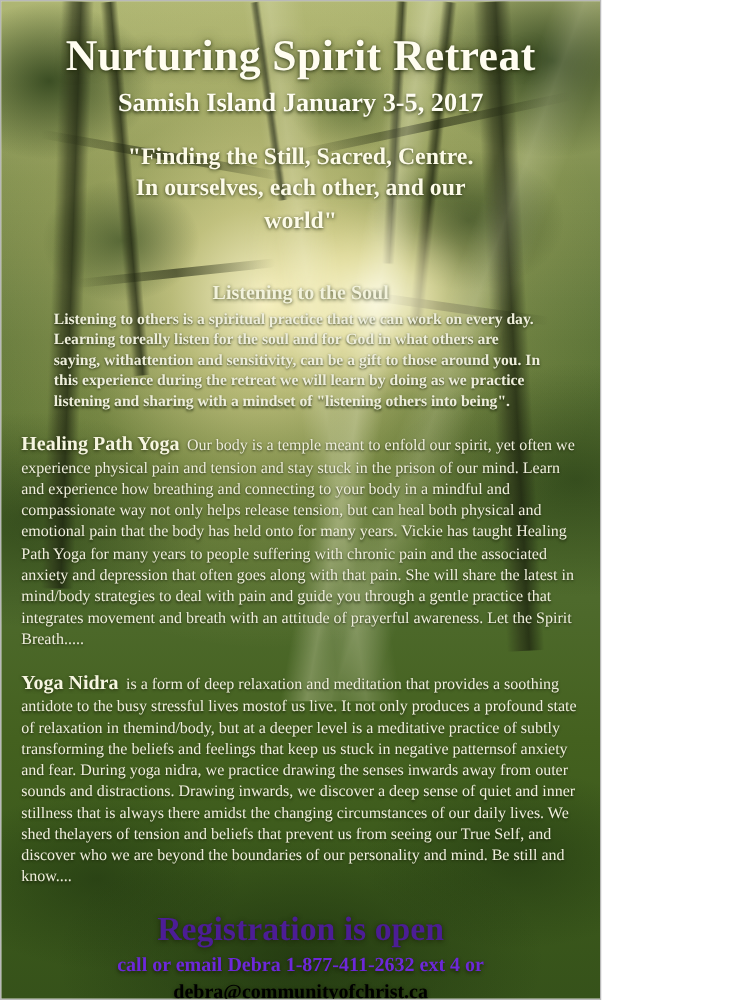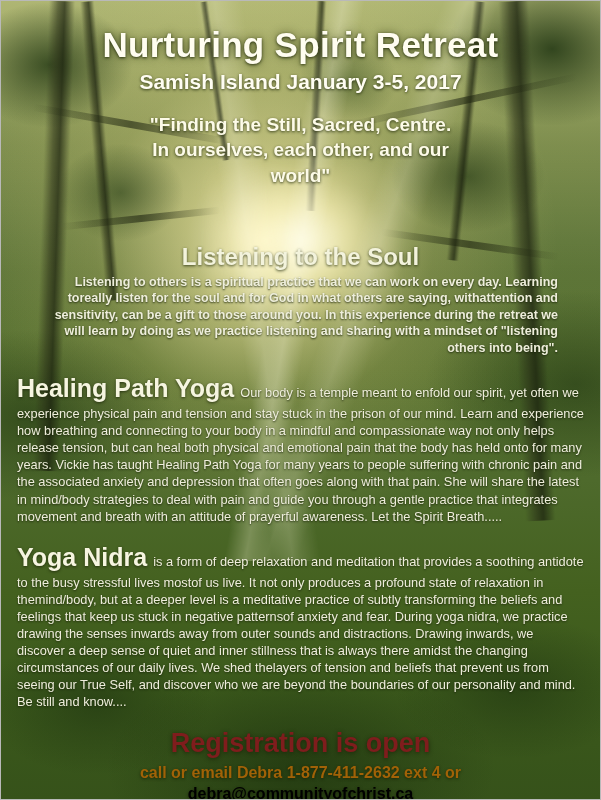"Nurturing Spirit Retreat" #poster { font-family: Liberation Sans, sans-serif -> Liberation Serif, serif; width: 601px -> 481px }
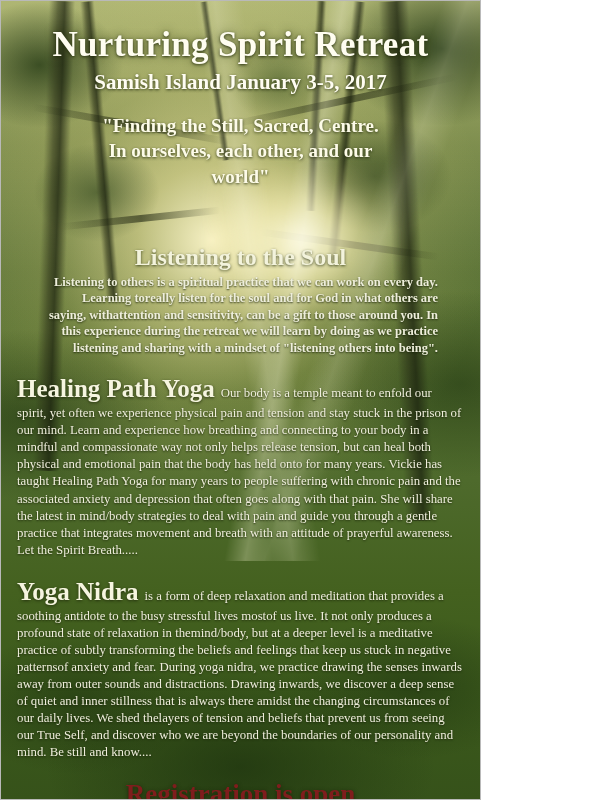"Listening to the Soul" .soul-head { font-size: 24px -> 16px; margin-top: 54px -> 36px }
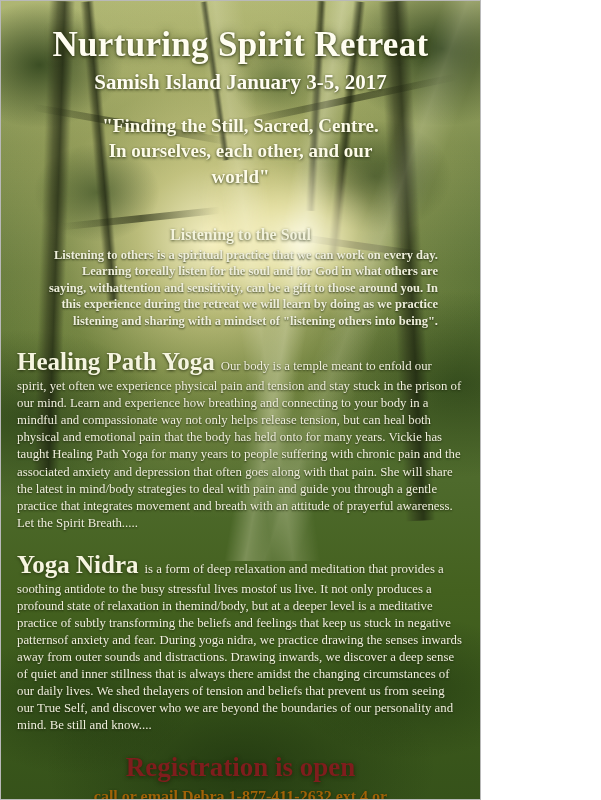"Listening to others is a" .soul-body { text-align: right -> left }
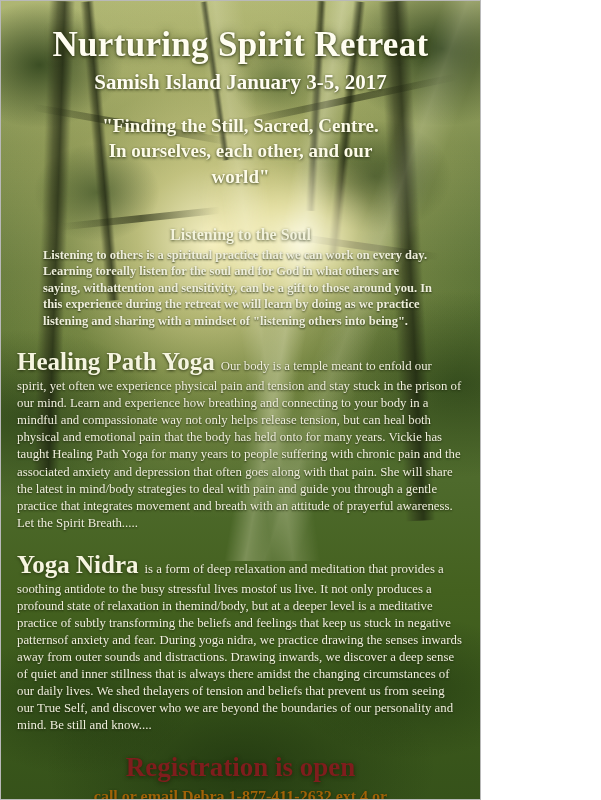"Healing Path Yoga" .inline-head { font-size: 25px -> 16px }
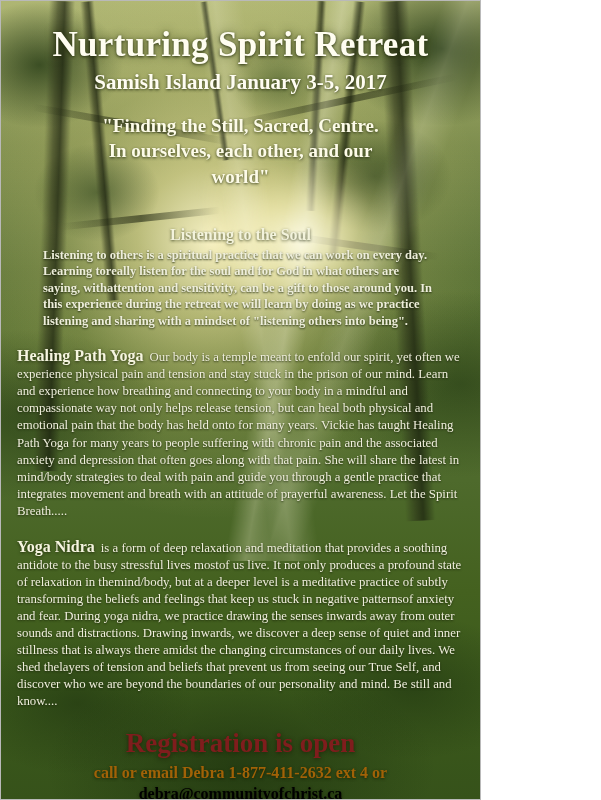"Registration is open" .reg-title { color: #7f1d1d -> #4c1d95 }
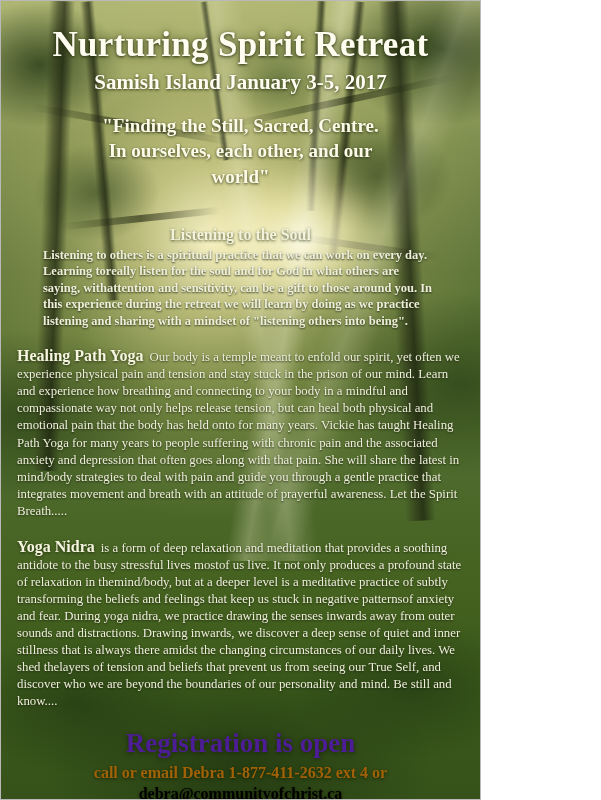"call or email Debra 1-877-411-2632" .reg-line { color: #a16207 -> #6d28d9 }
